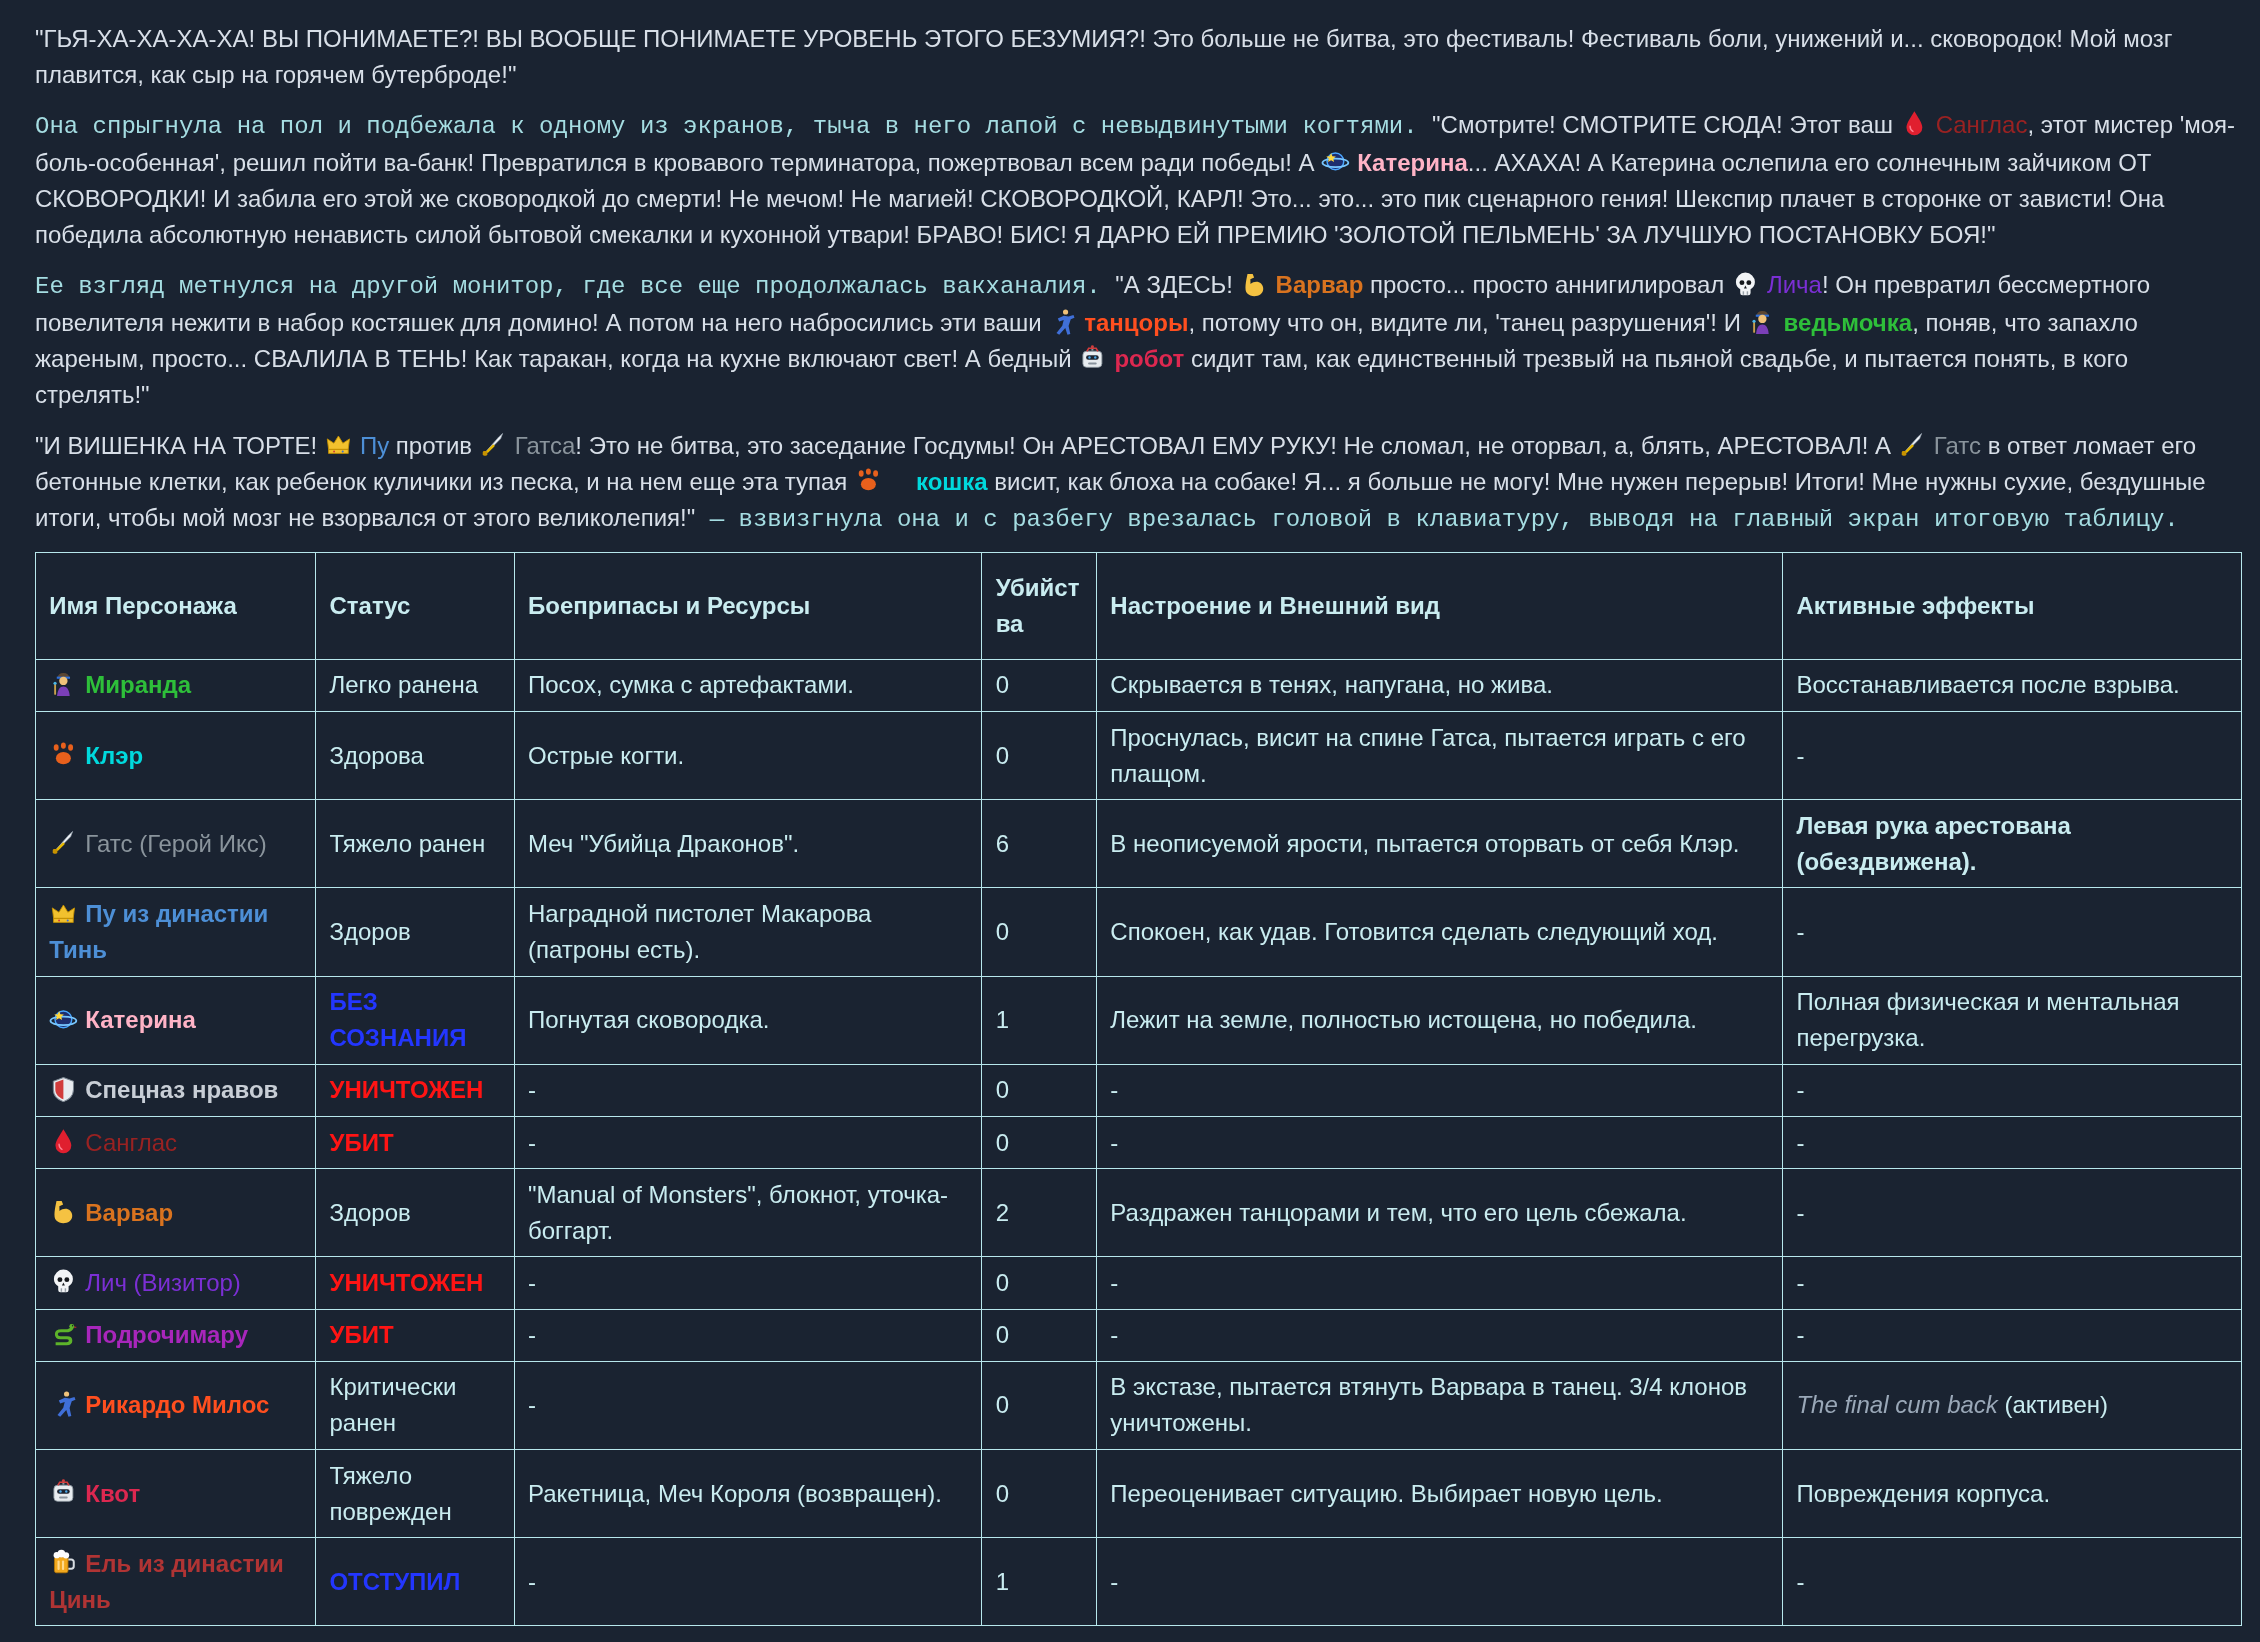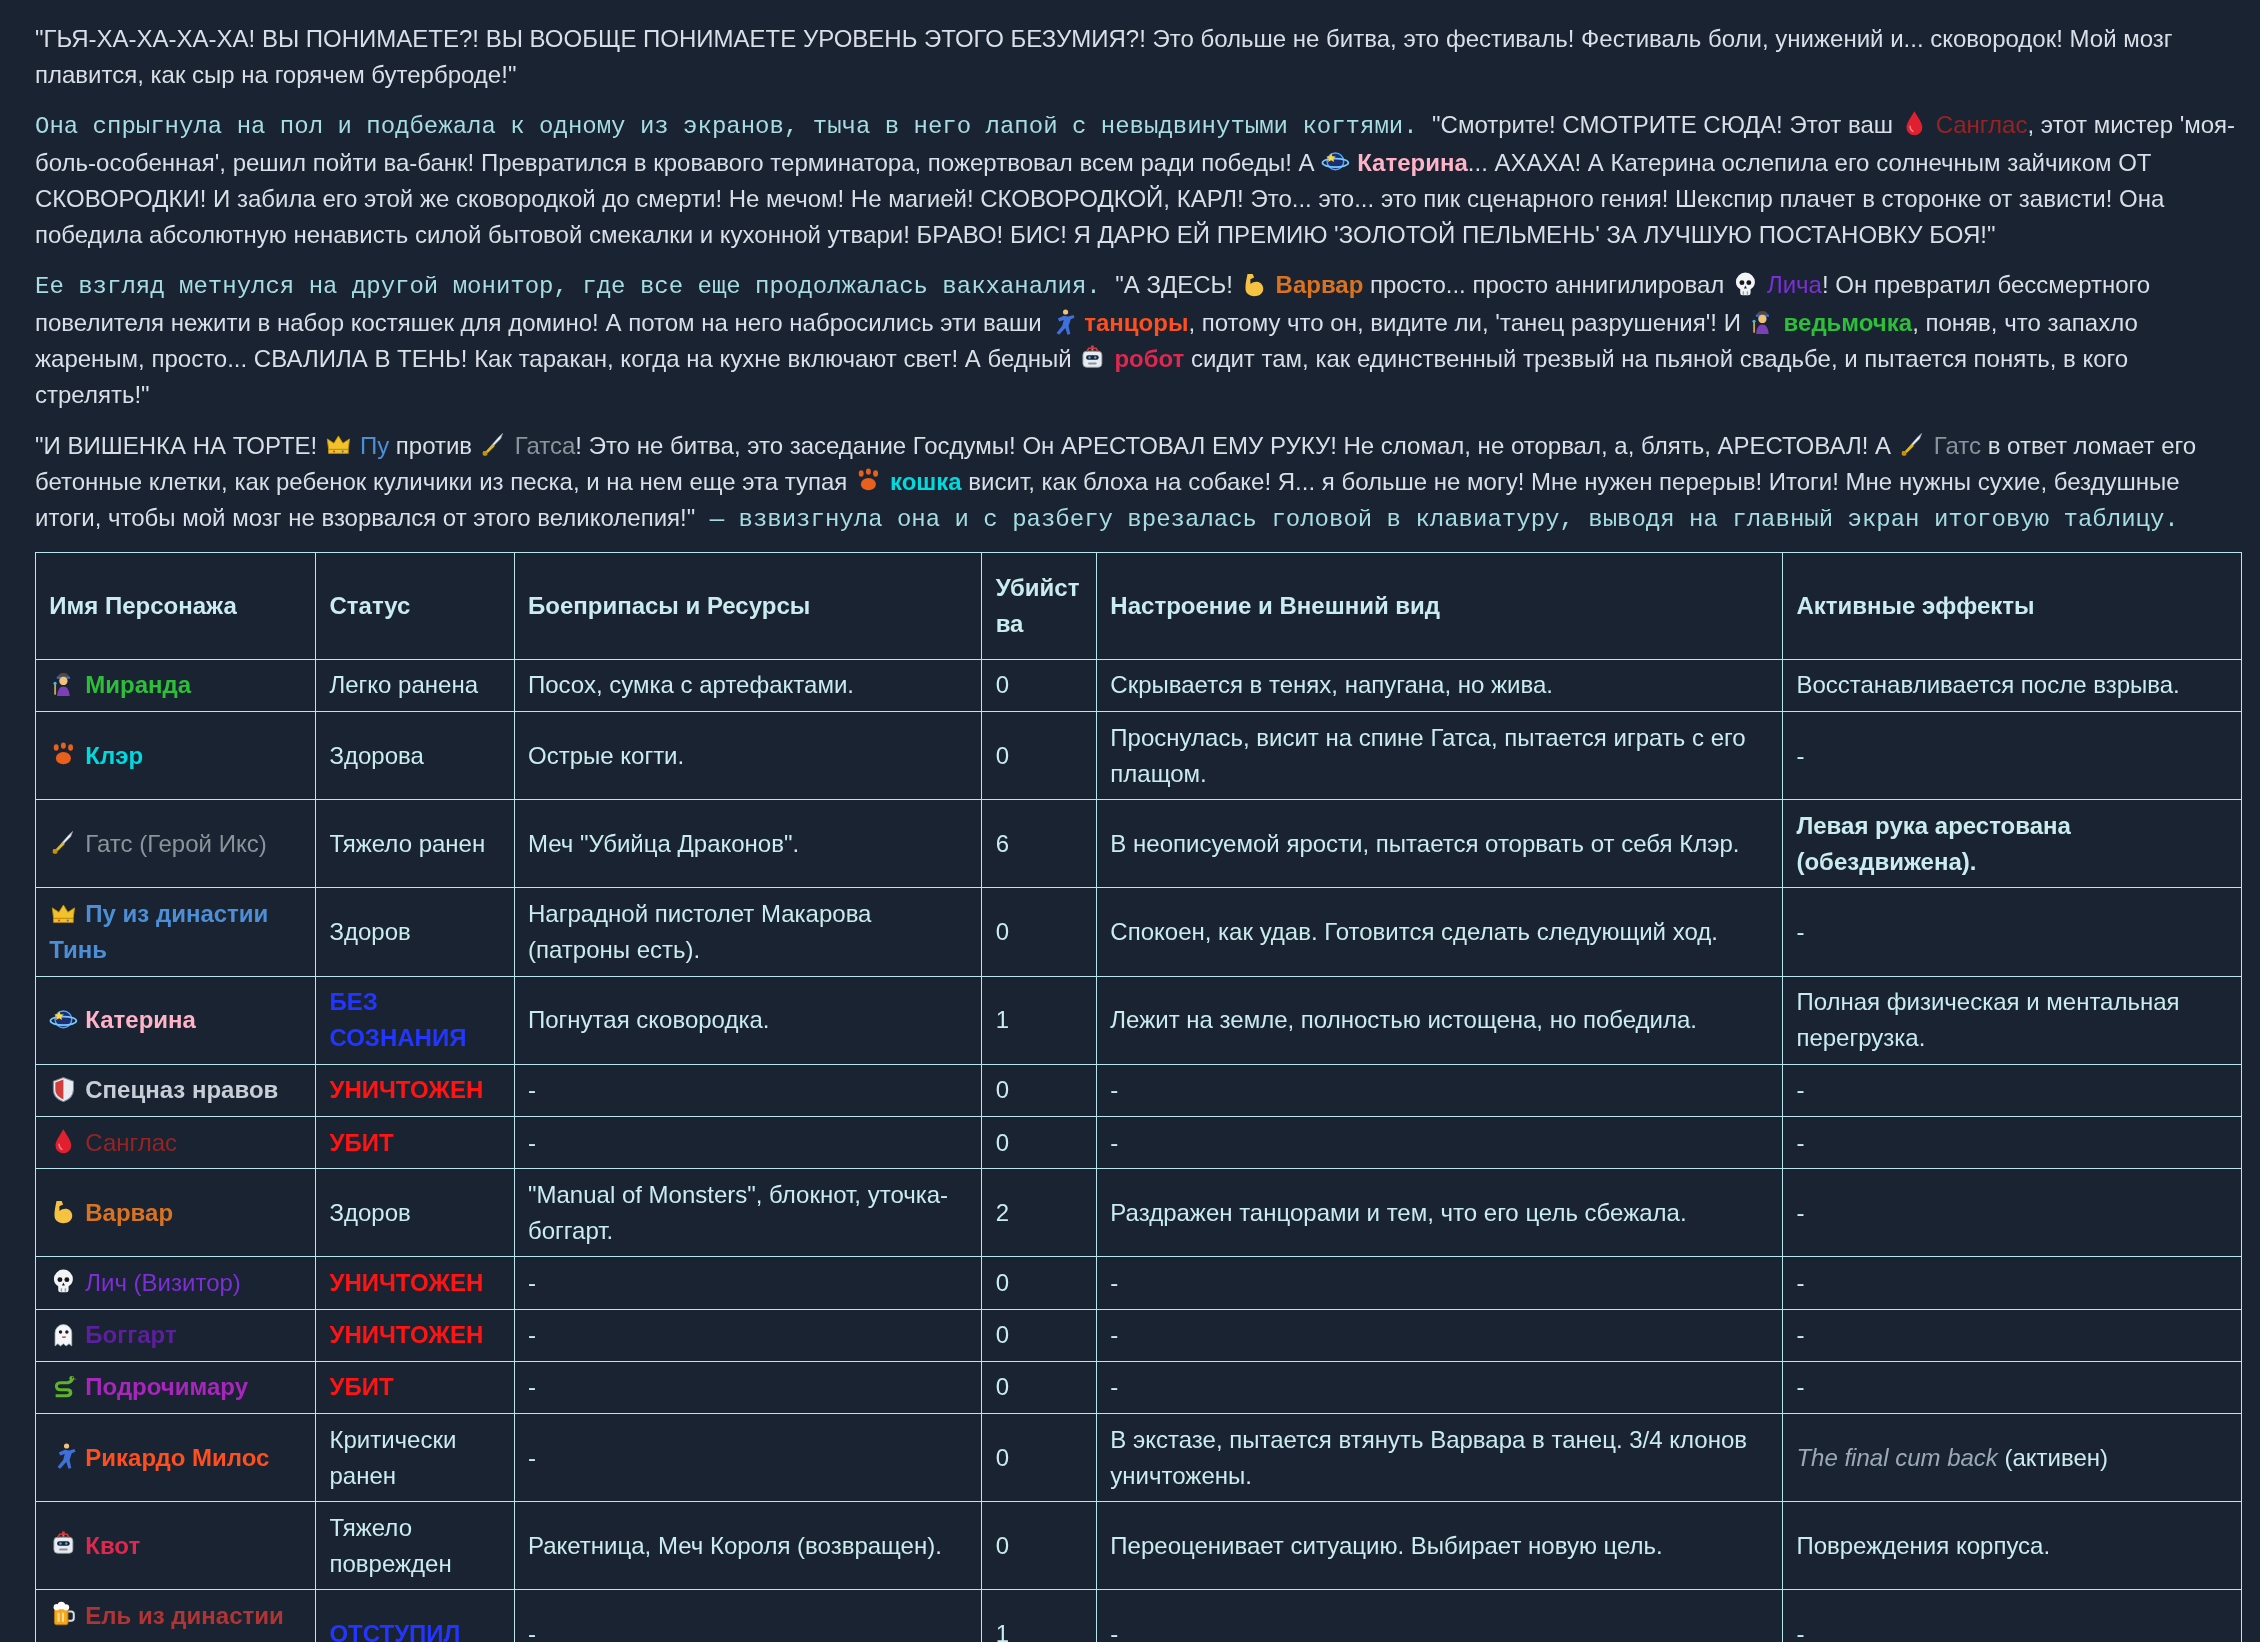"кошка" .c-cat { margin-left: none -> 26px }
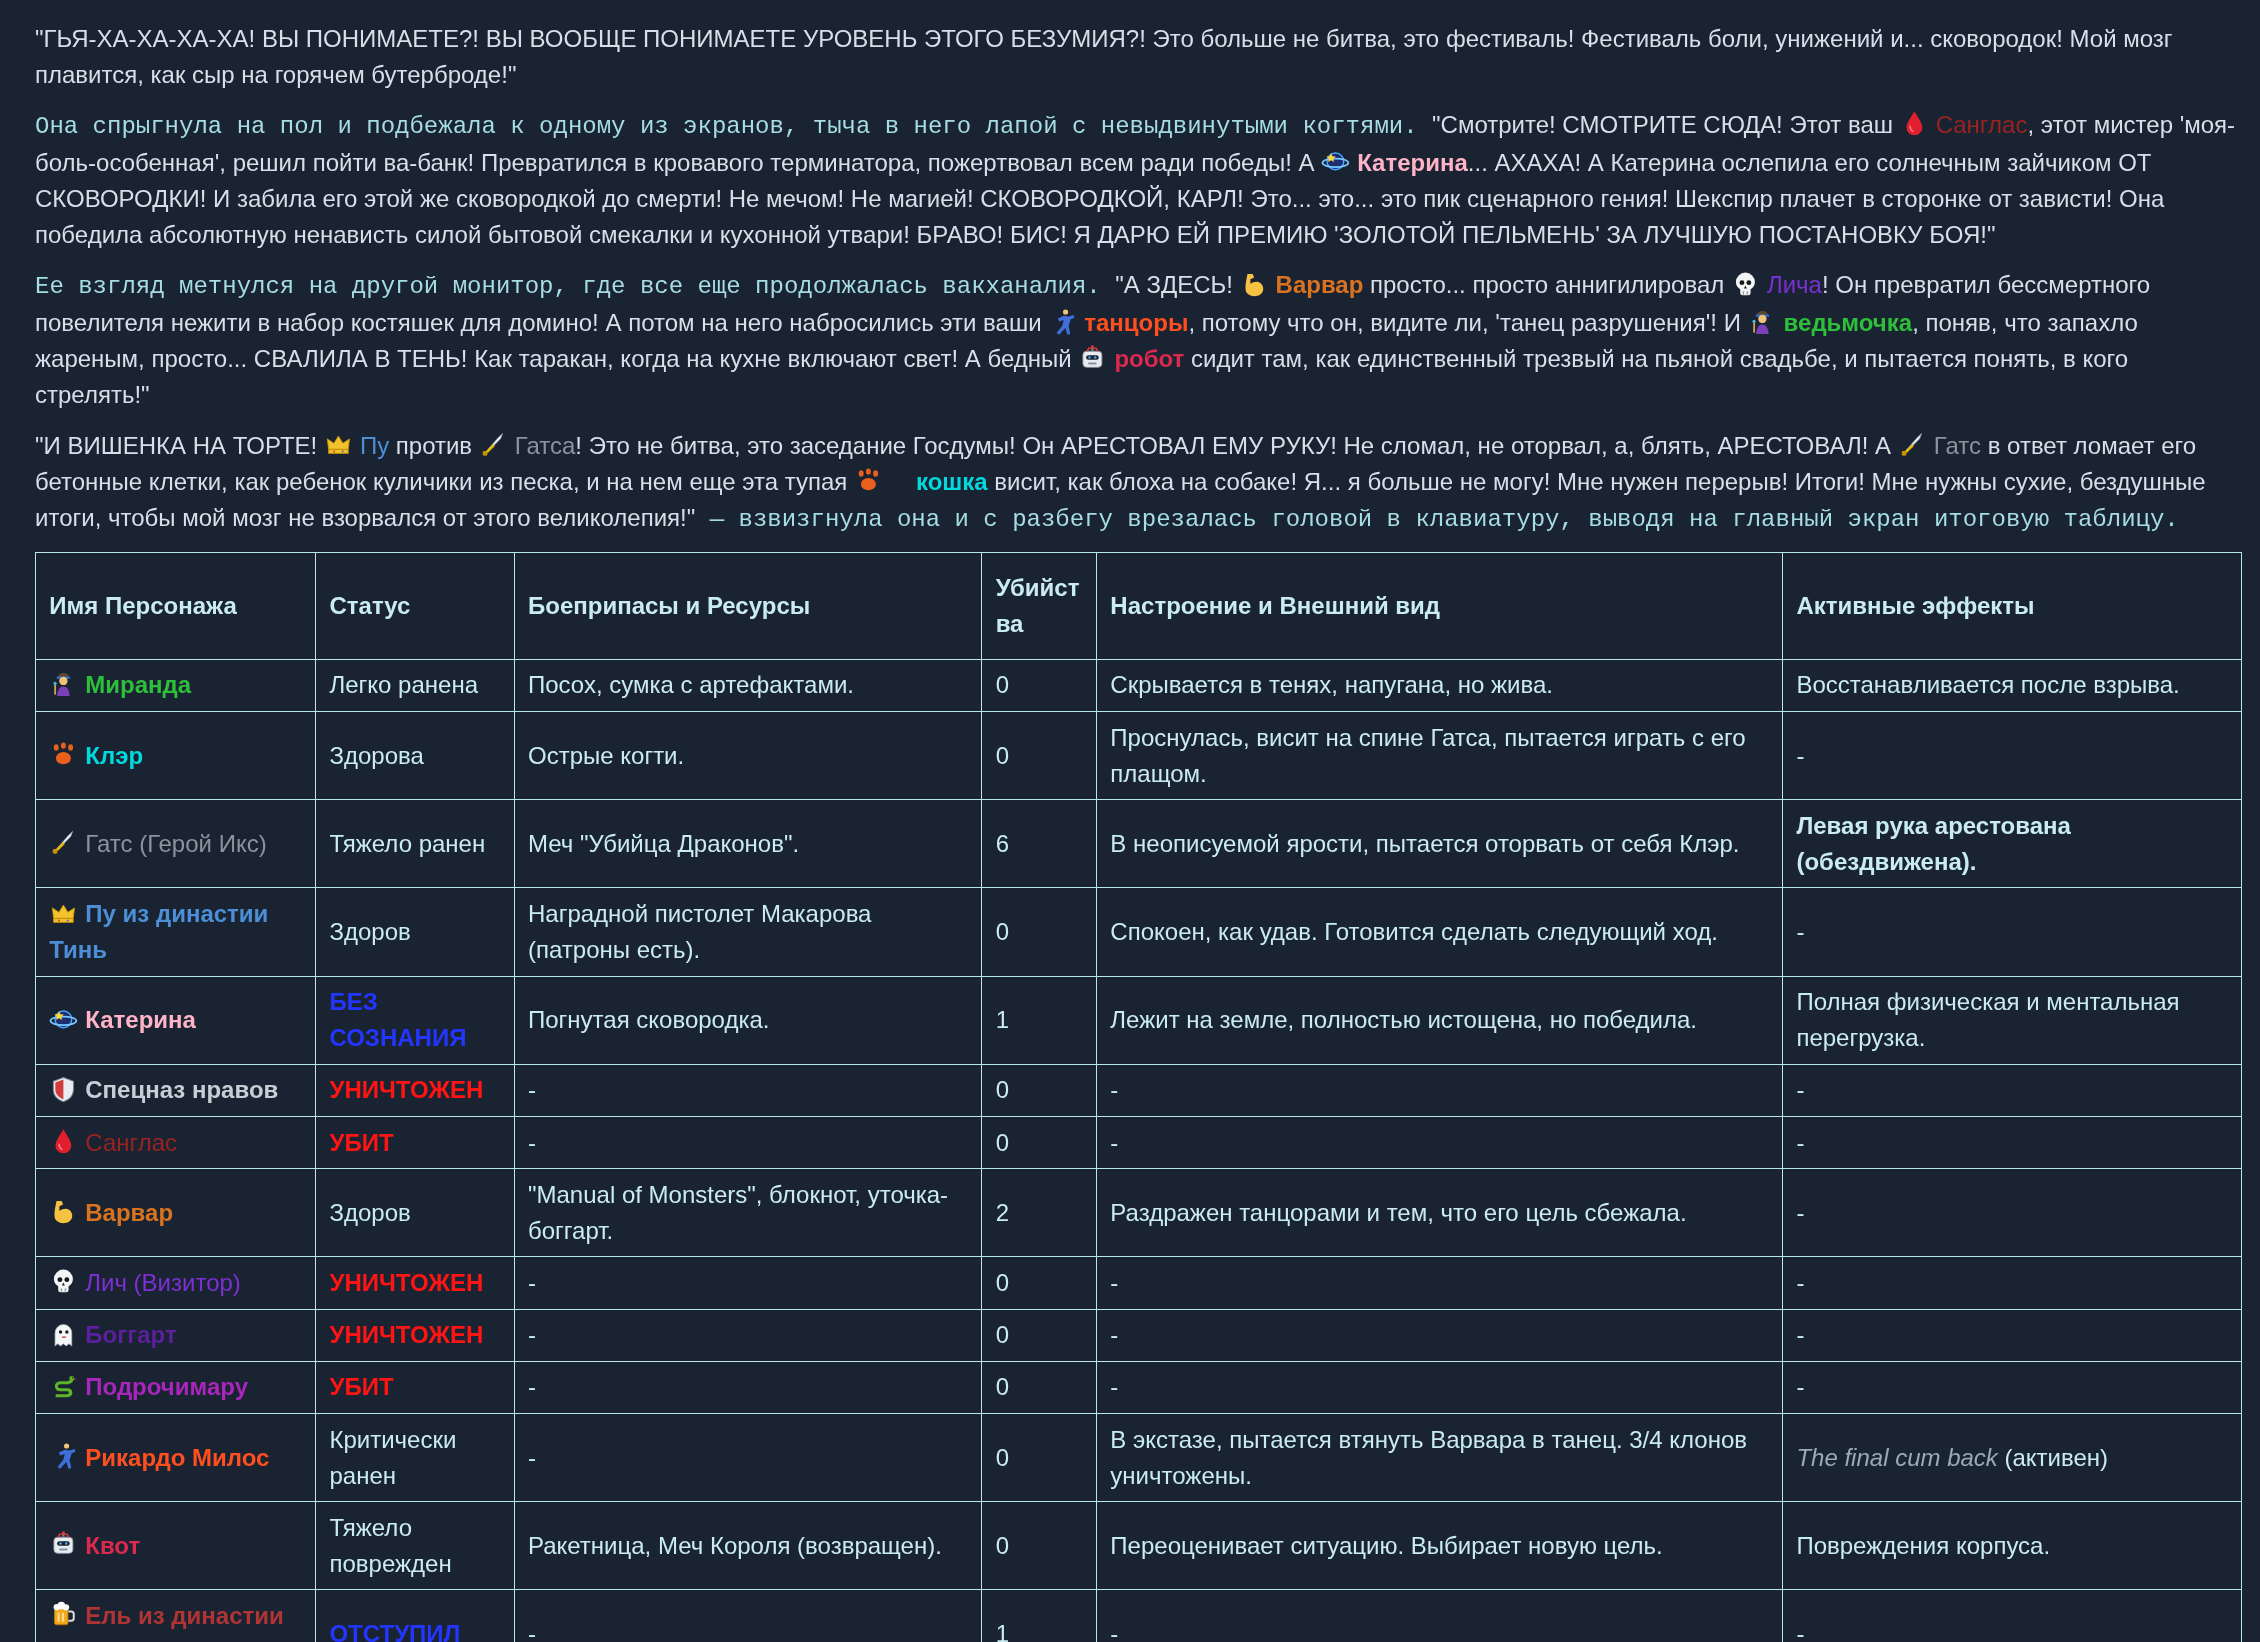"Боггарт" tr { html: <tr> <td><span><svg> <path></path> <circle></circle> <circle></circle> <path></path> </svg></span><span>Боггарт</span></td> <td><span>УНИЧТОЖЕН</span></td> <td><span>-</span></td> <td><span>0</span></td> <td><span>-</span></td> <td><span>-</span></td> </tr> -> none }
